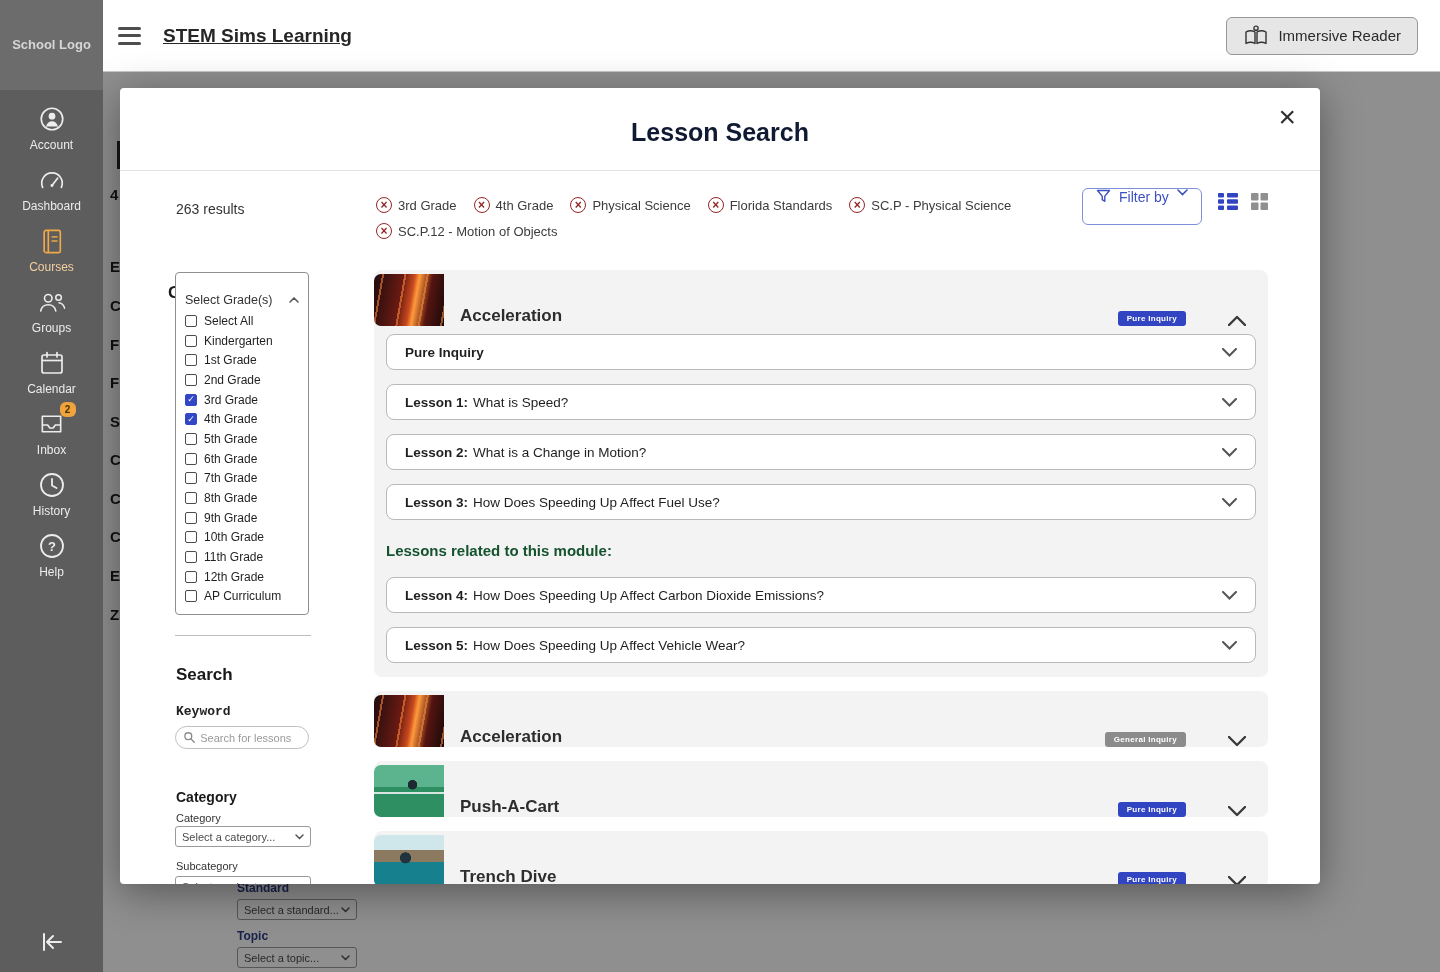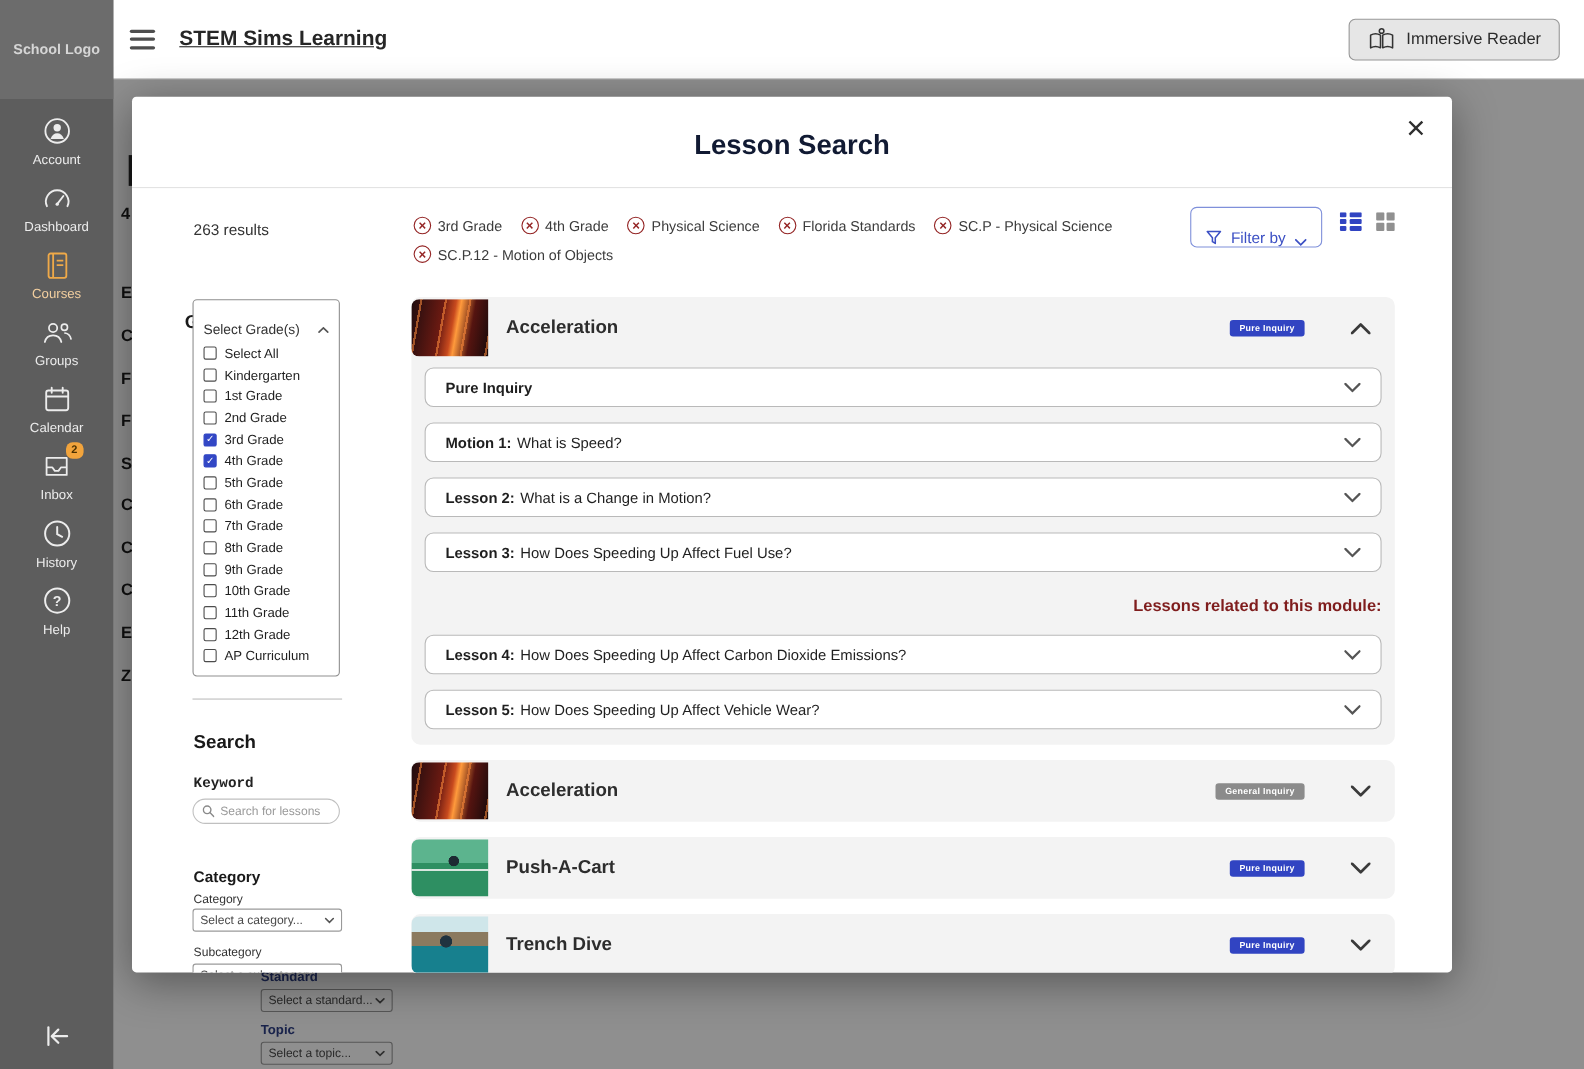"Filter by" .filter-by { align-items: flex-end -> flex-start }
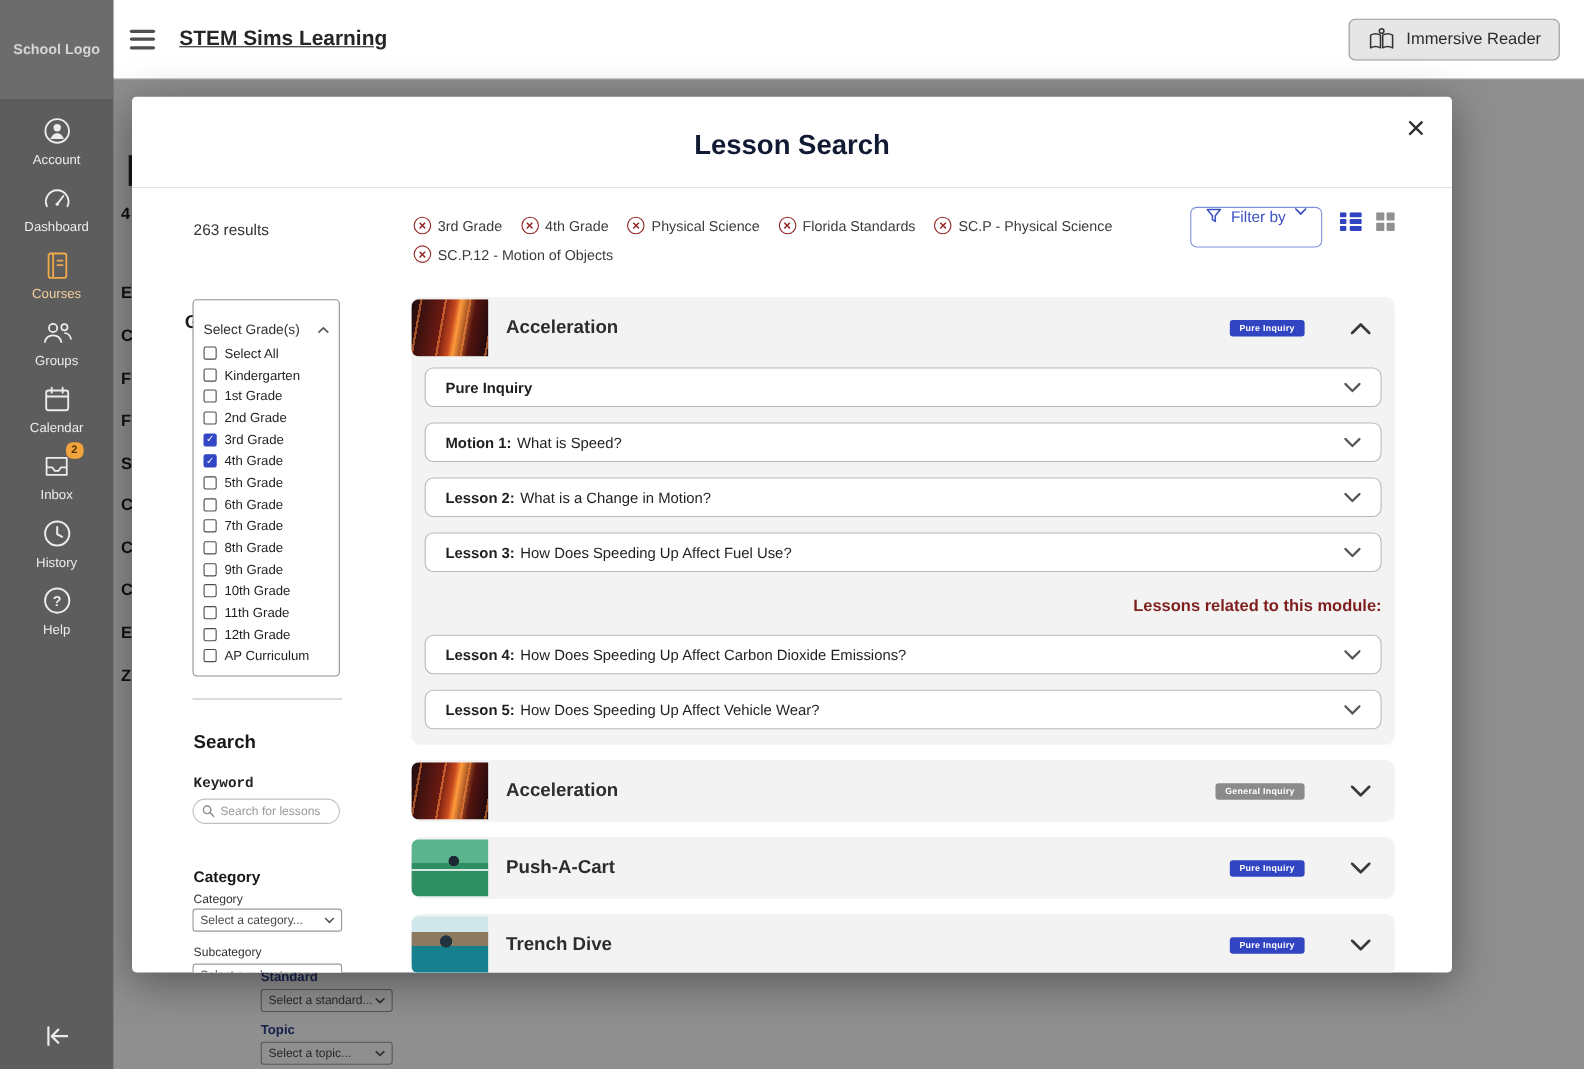"Acceleration" .card-head { align-items: center -> flex-end }
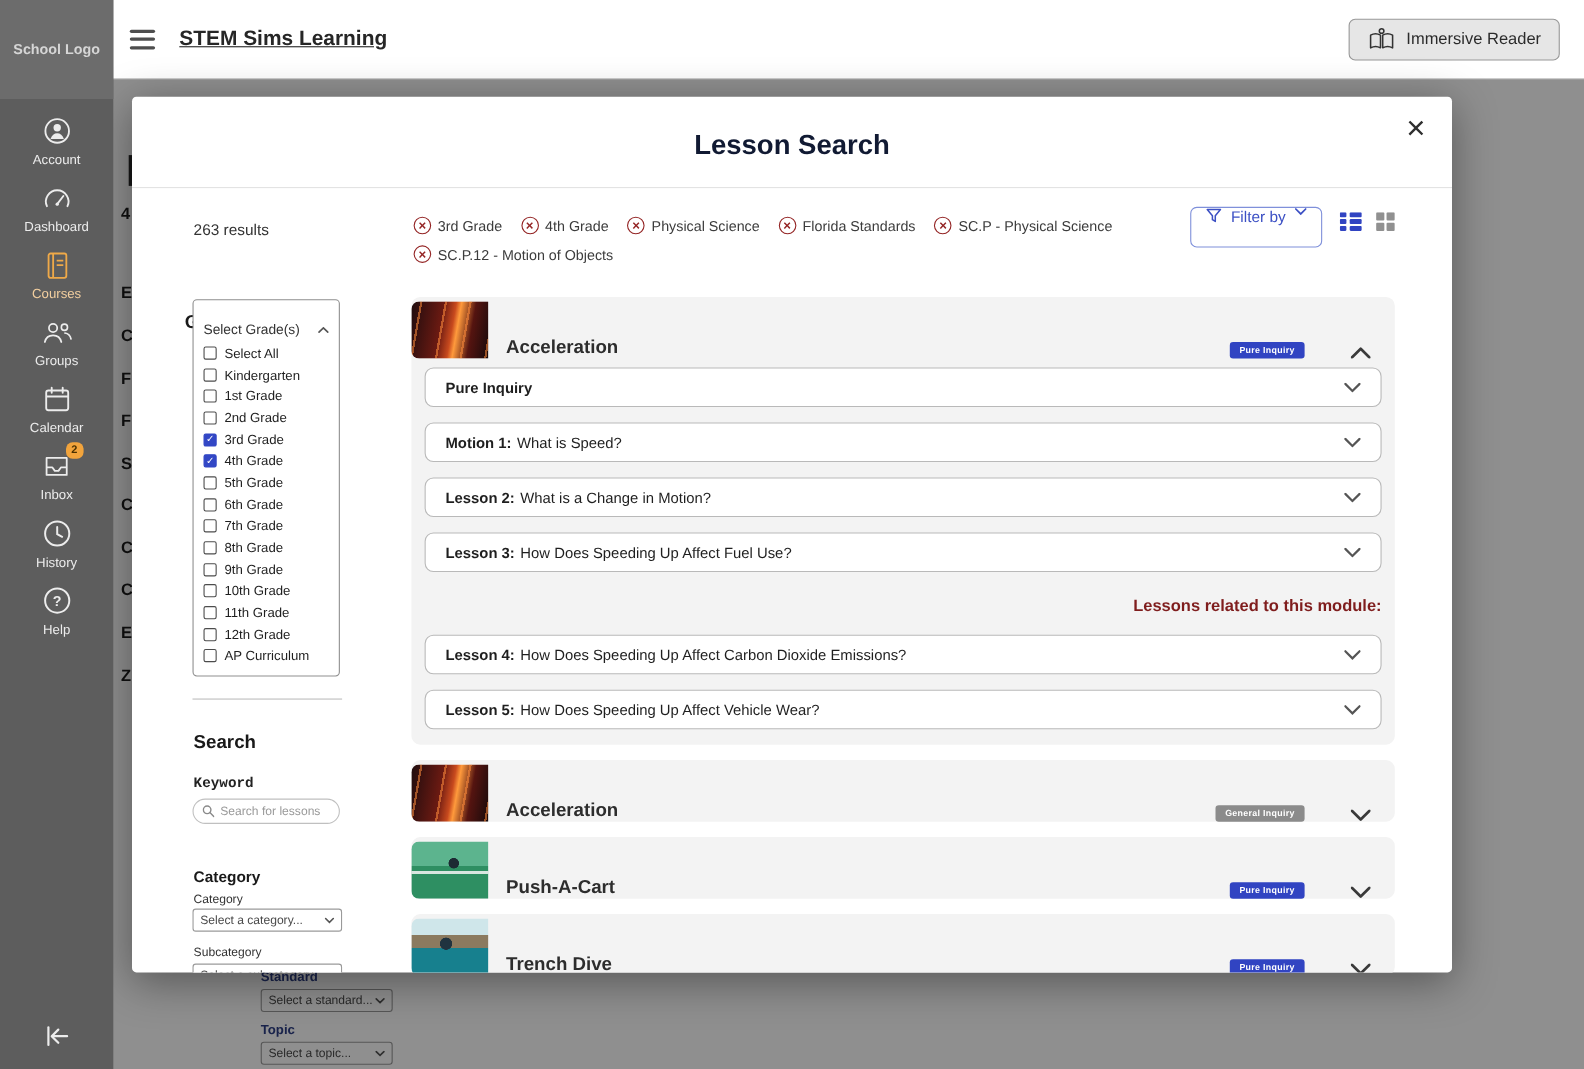"Motion 1:" span.bold { text: Motion -> Lesson }
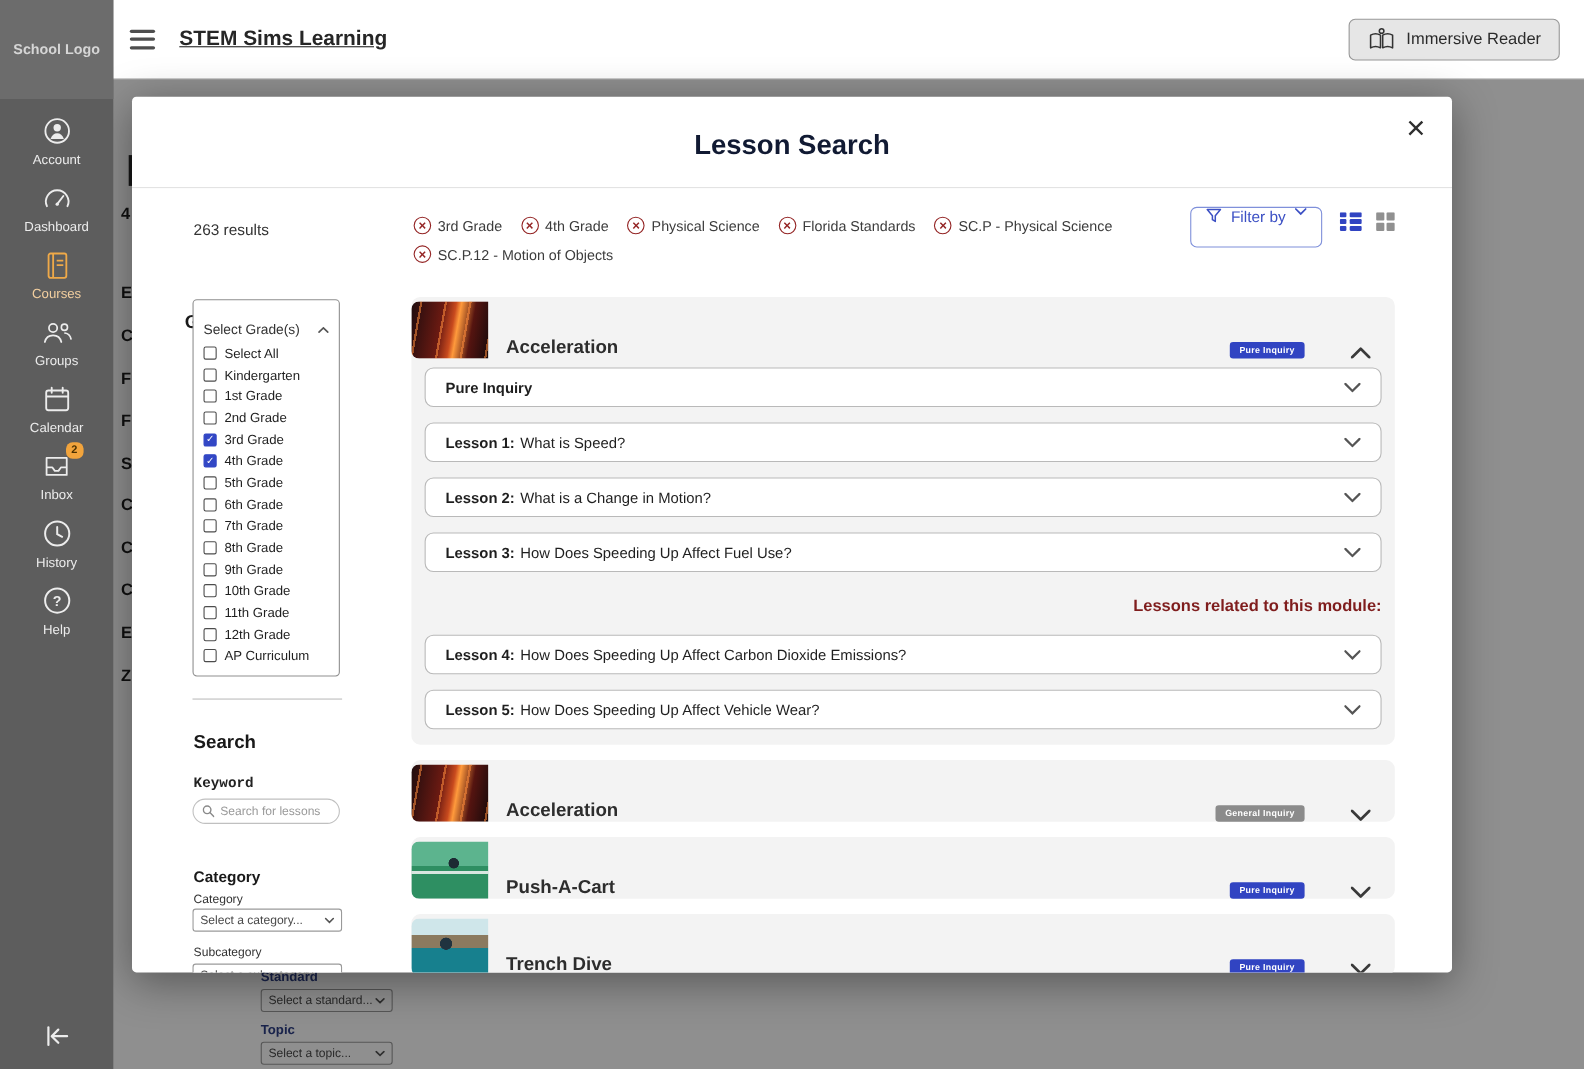"Lessons related to this module:" .related-heading { color: #7f1d1d -> #14532d; text-align: right -> none }
